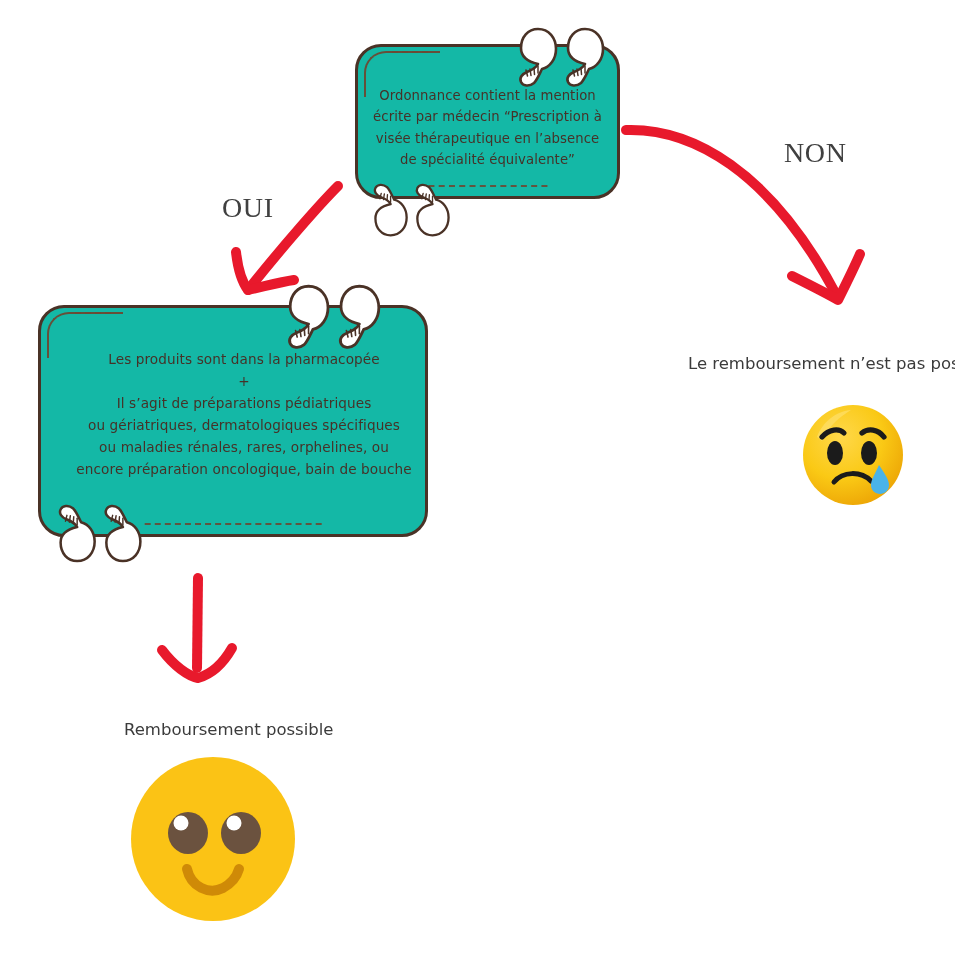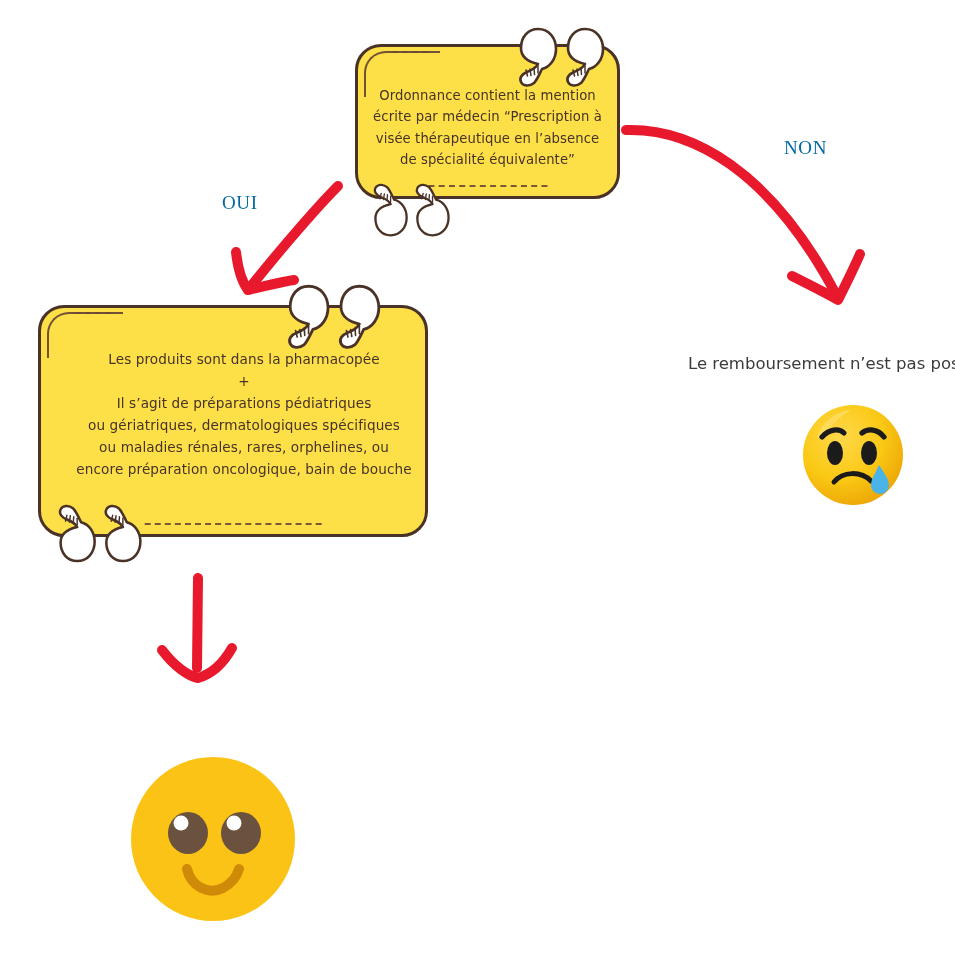"Ordonnance contient la mention" .qbox { background: #fde047 -> #14b8a6 }
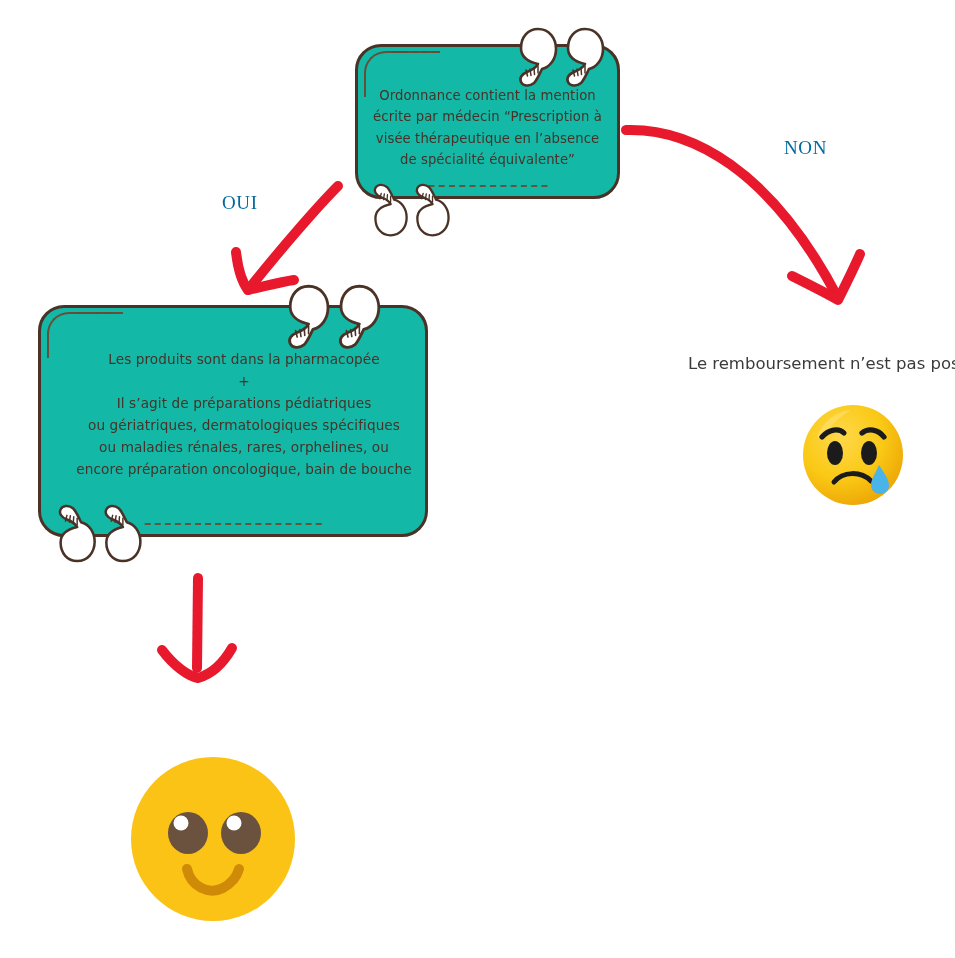"NON" .branch-label { color: #0369a1 -> #404040; font-size: 19px -> 28px }
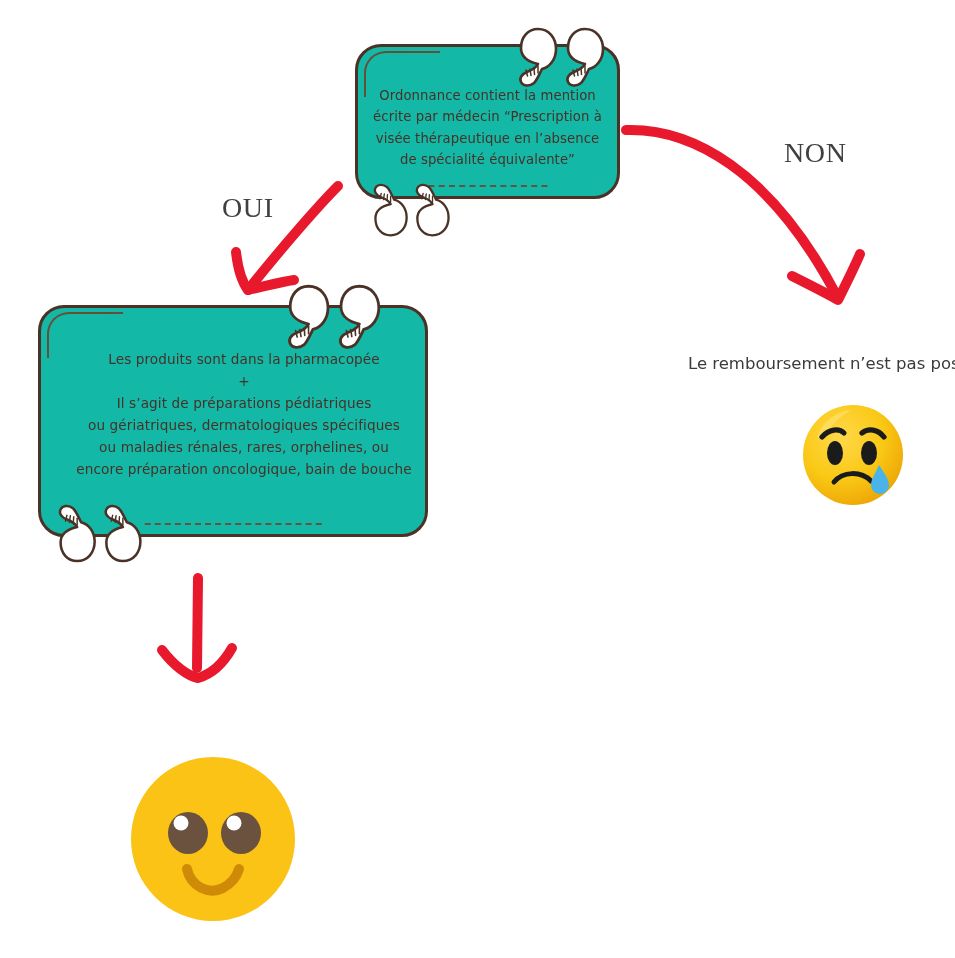"Remboursement possible" div.outcome-caption { html: none -> <div>Remboursement possible</div> }
